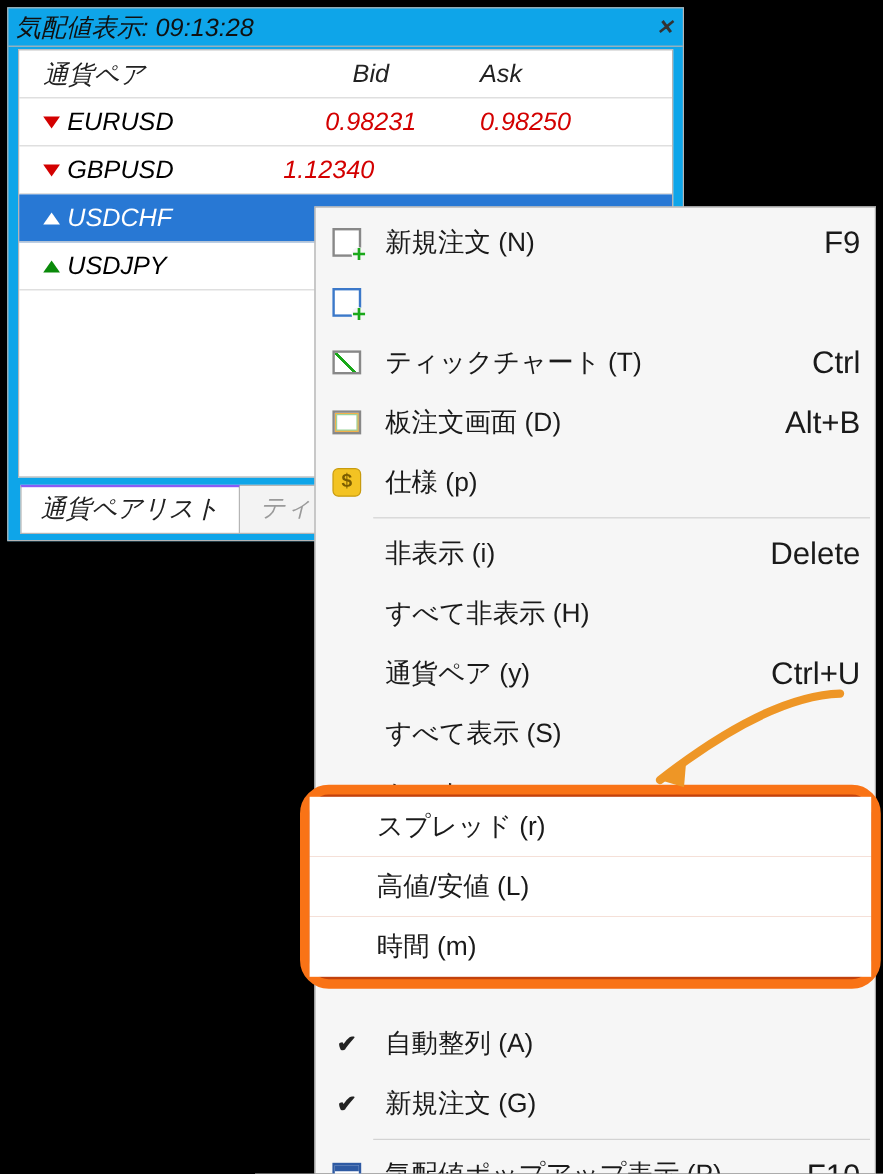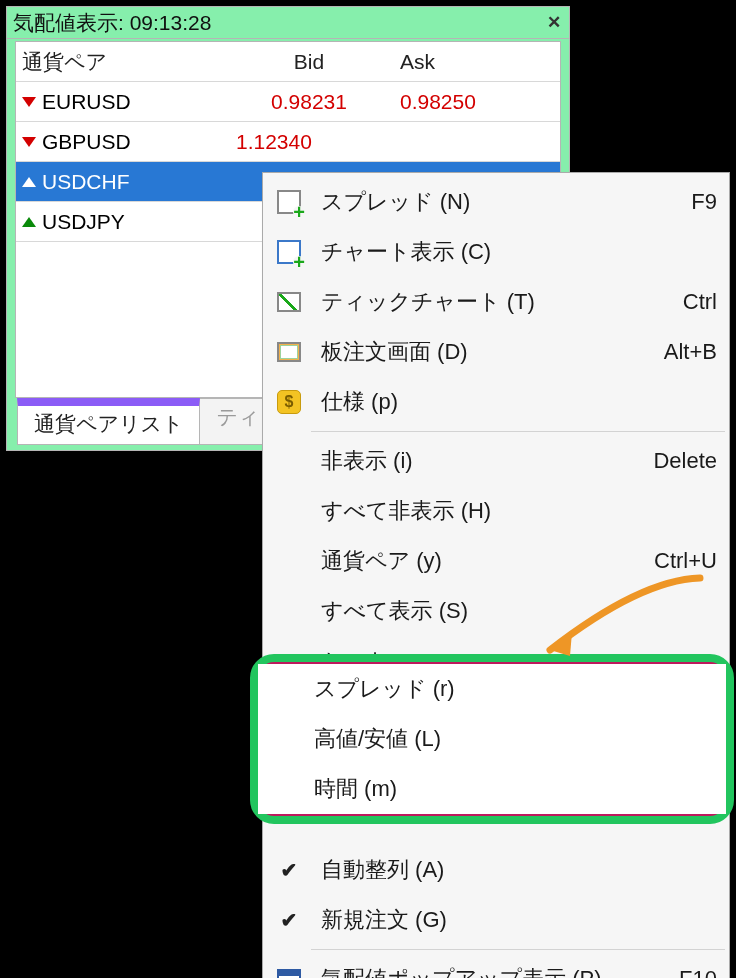"気配値表示: 09:13:28" .panel { background: #86efac -> #0ea5e9; font-style: none -> italic }
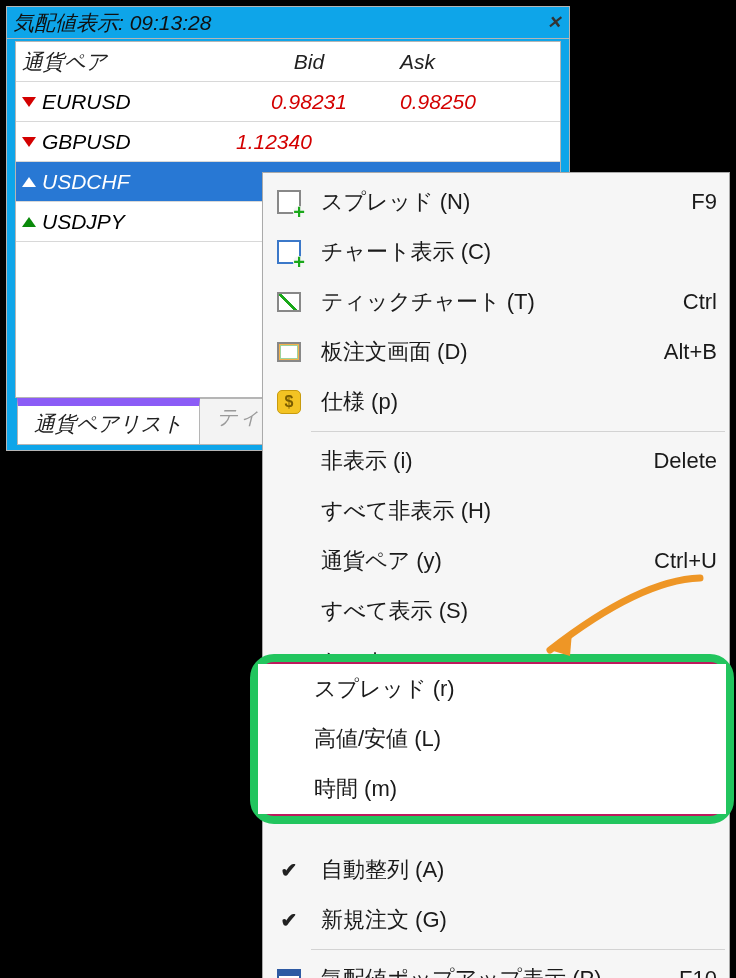"通貨ペア" .col-sym { padding-left: 6px -> 20px }
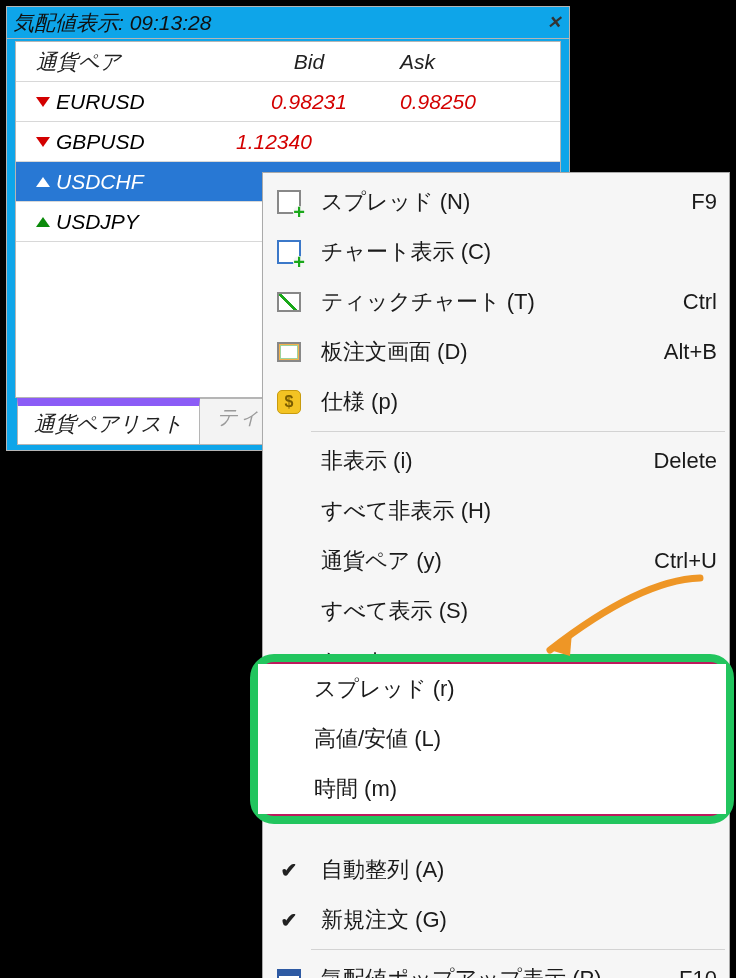"スプレッド (N)" span.menu-label { text: スプレッド -> 新規注文 }
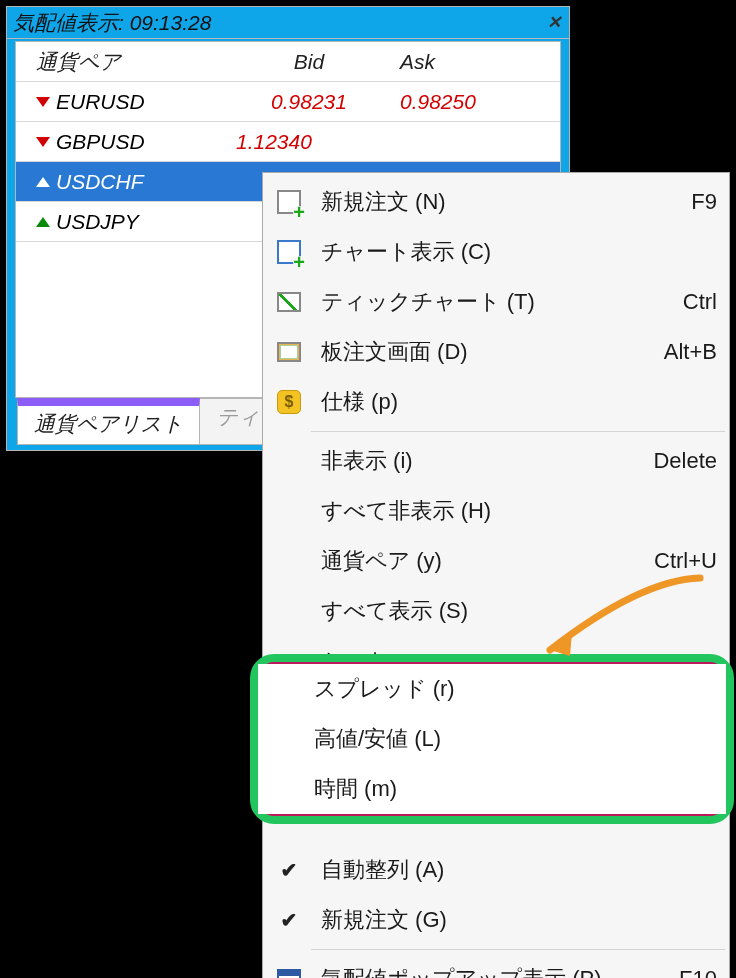"F9" .menu-shortcut { font-size: 22px -> 26px }
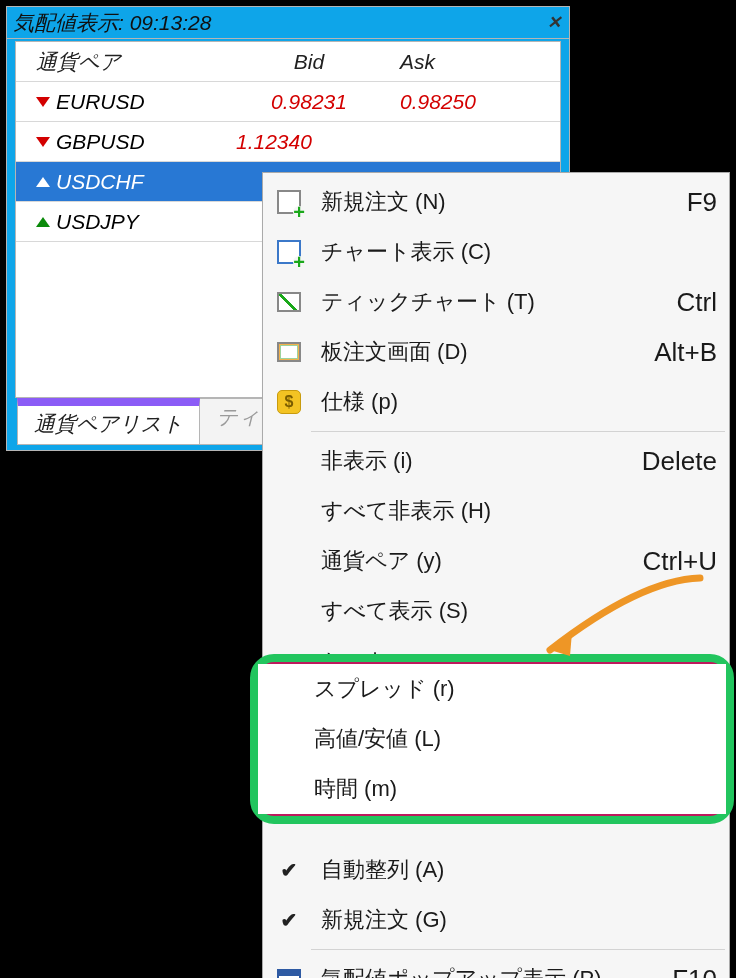"チャート表示 (C)" span.menu-label { html: <span>チャート表示 (C)</span> -> none }
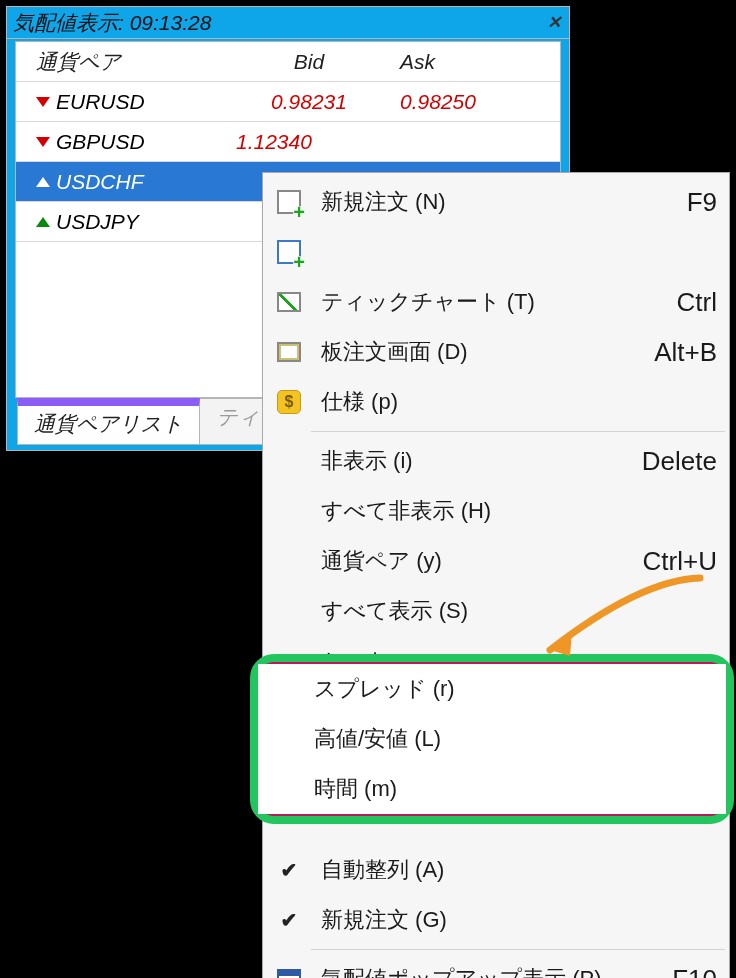"通貨ペアリスト" .tab.active { border-top: 8px solid #8b5cf6 -> 2px solid #8b5cf6 }
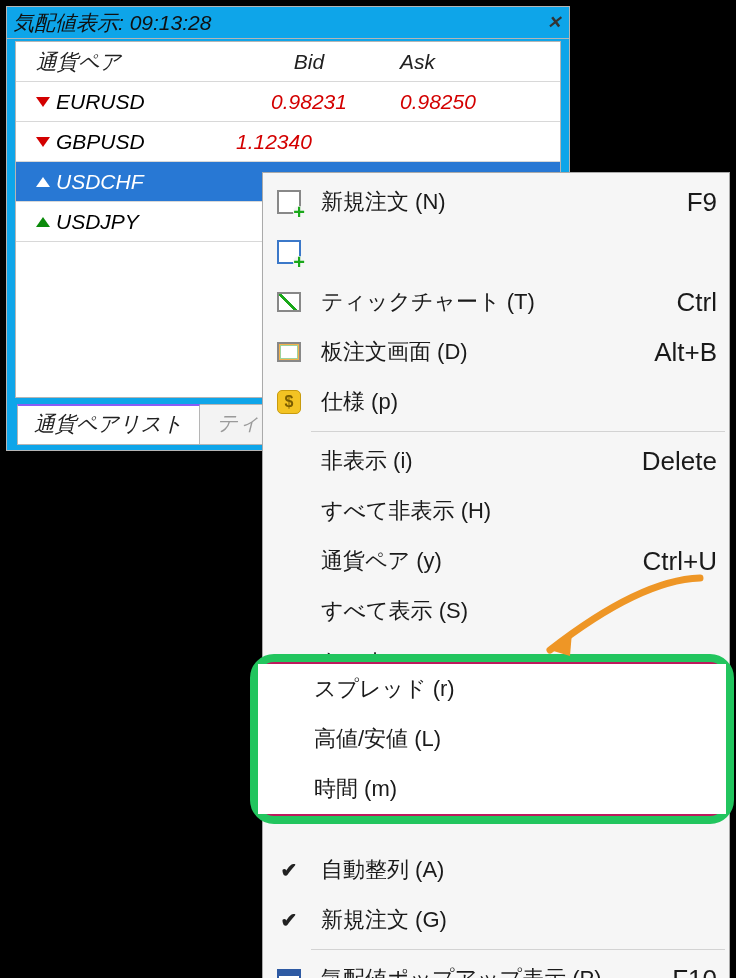"スプレッド (r)" .highlight-box { background: #be185d -> #c2410c; border: 8px solid #22c55e -> 8px solid #f97316 }
